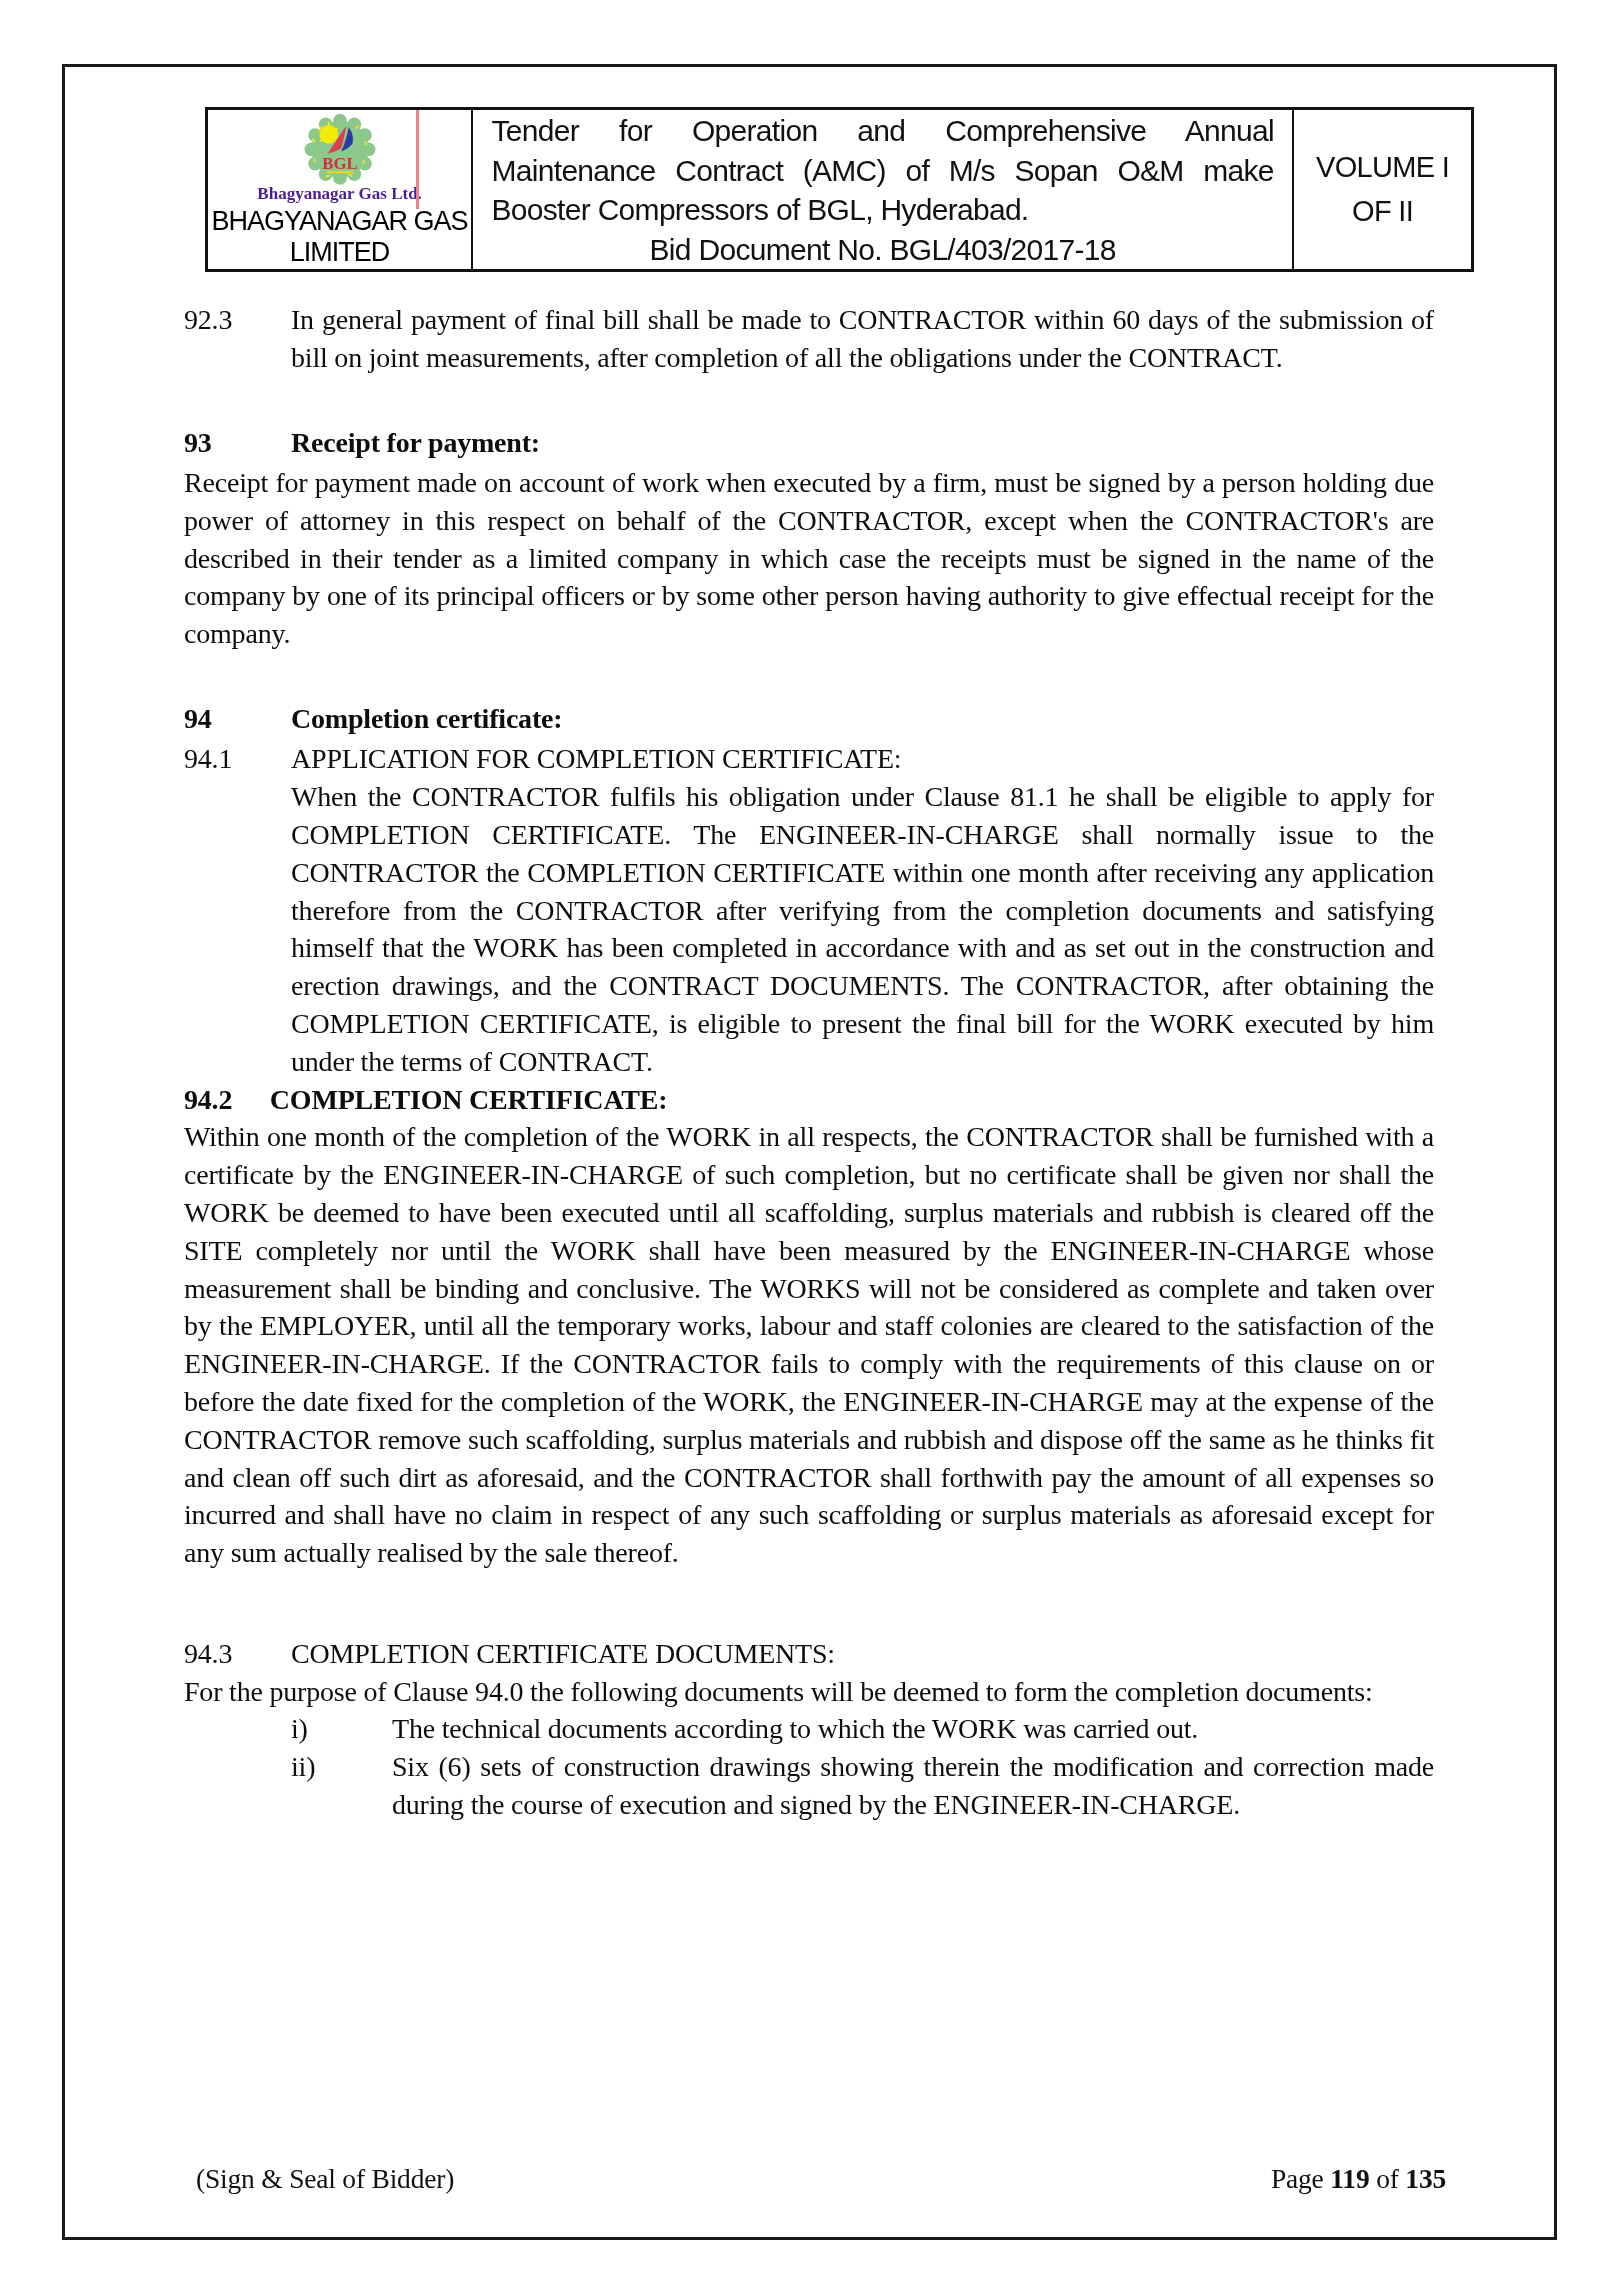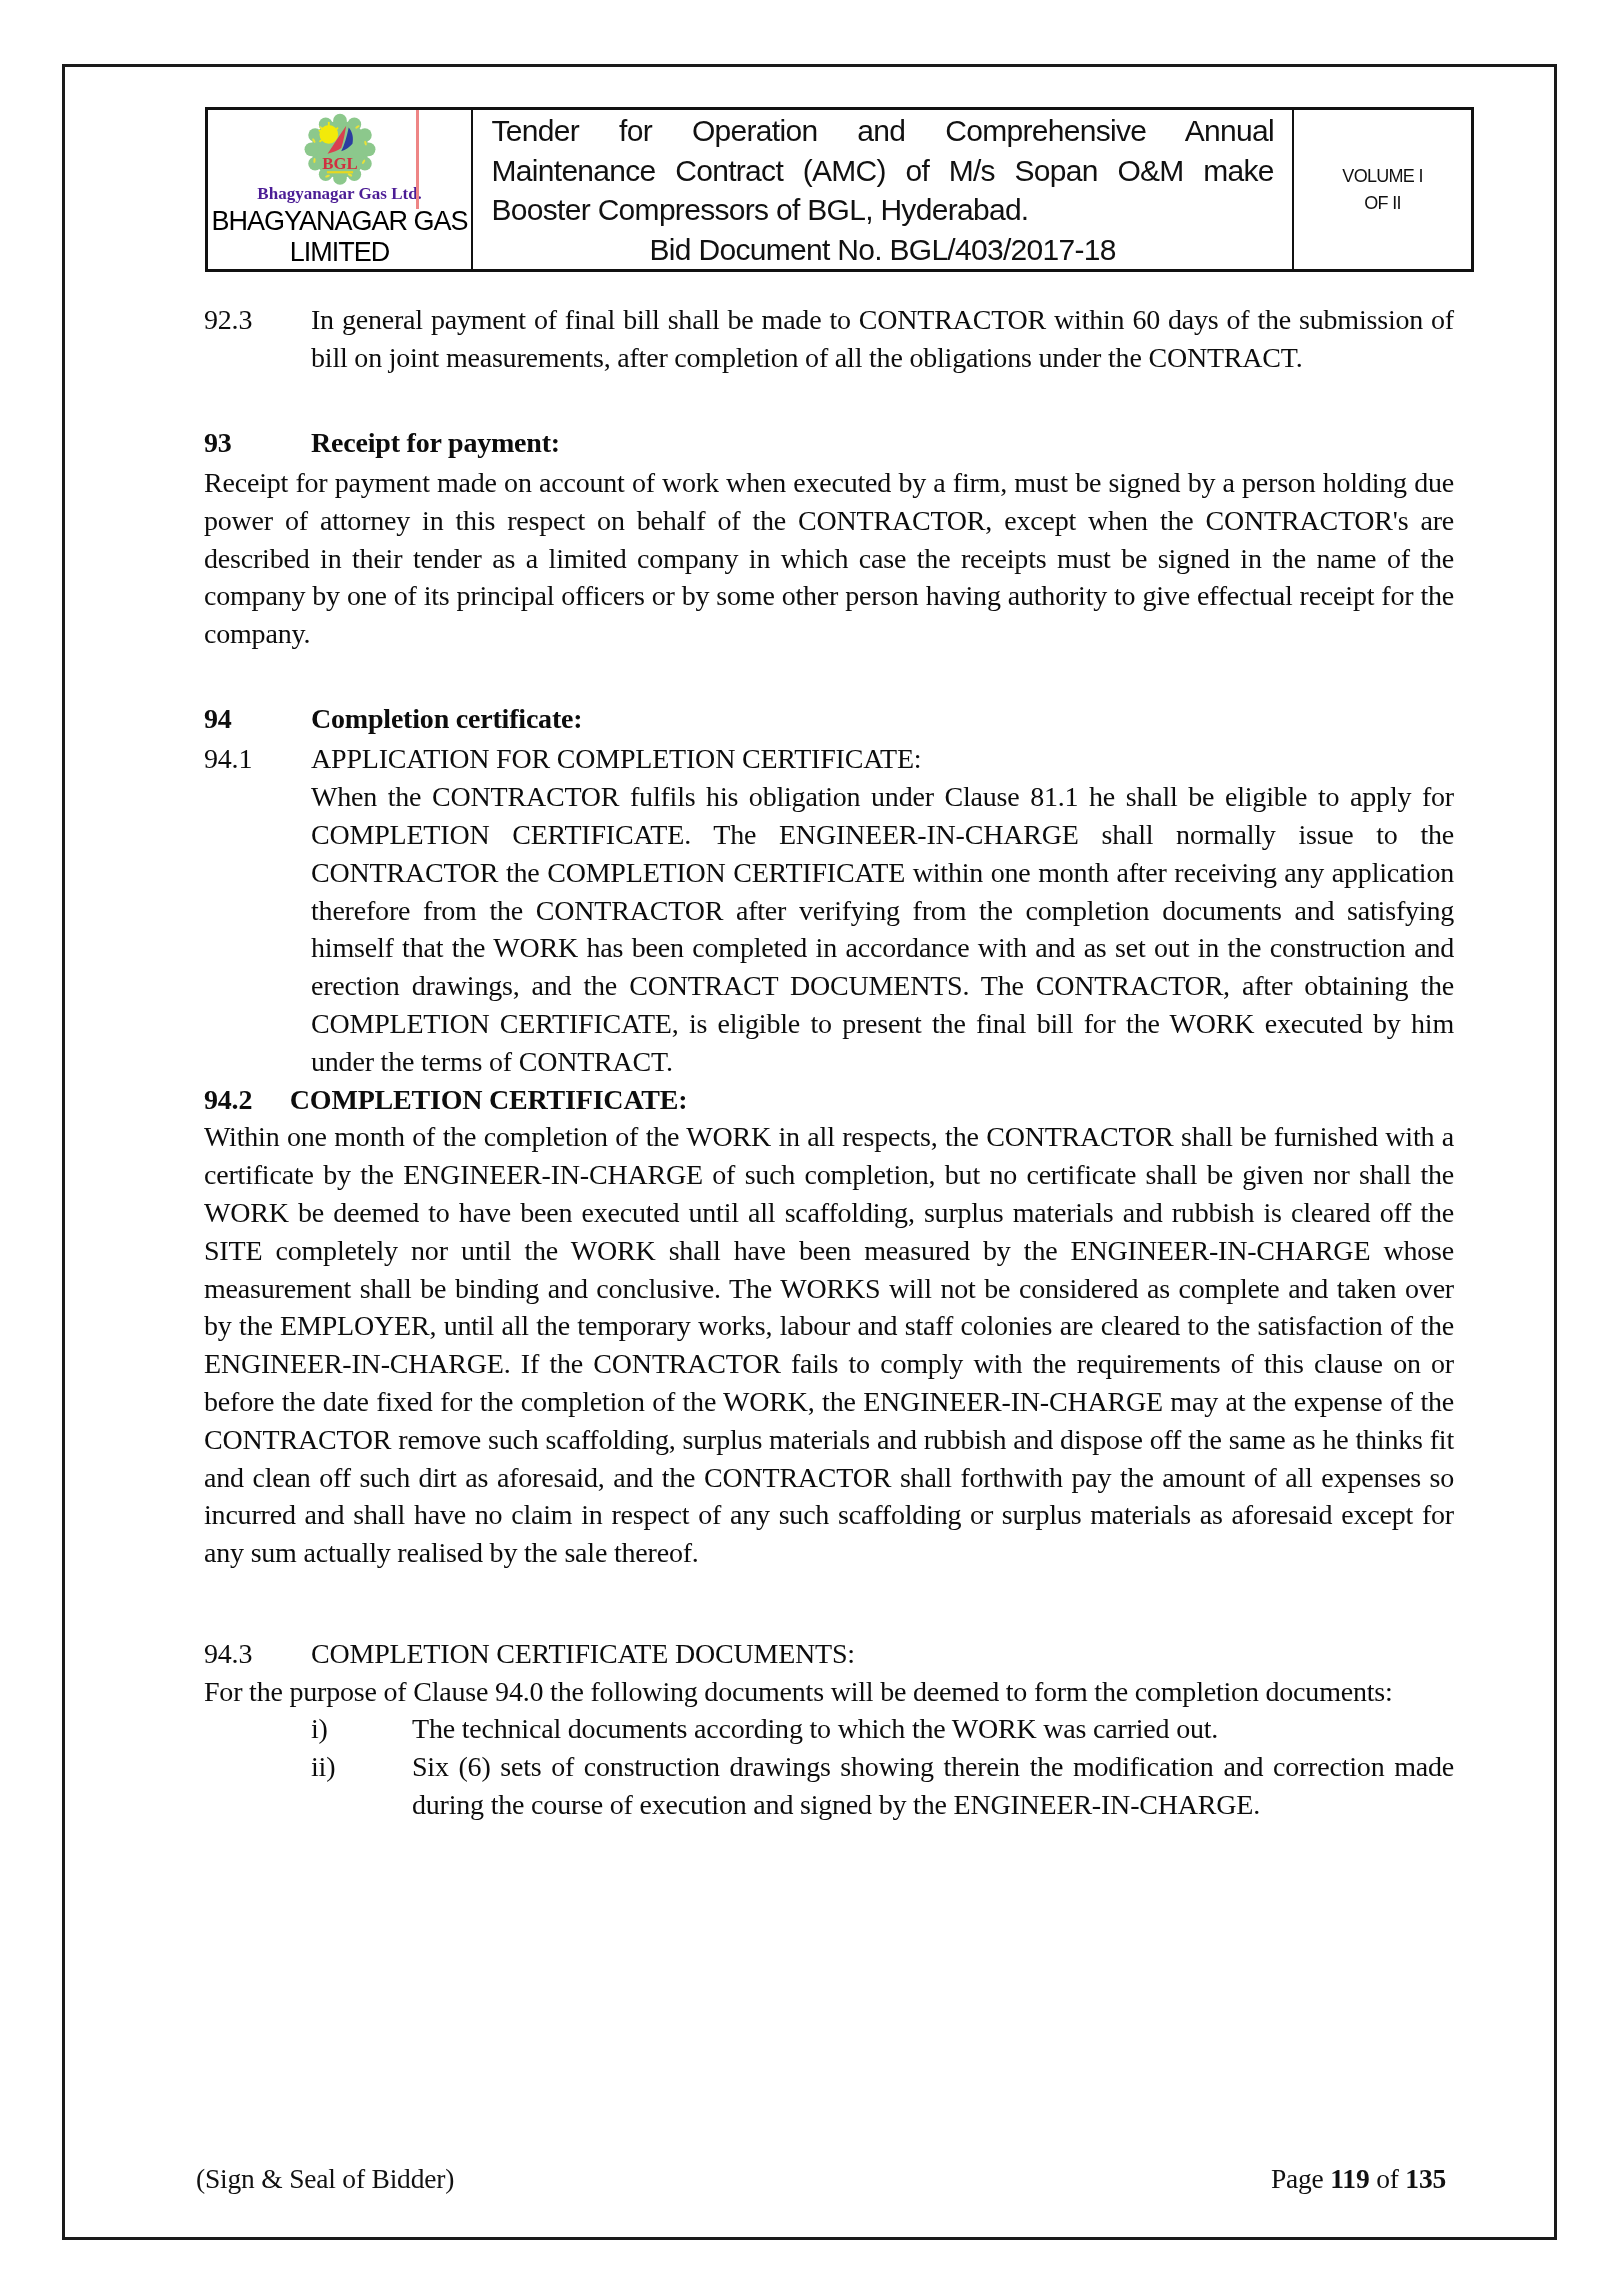"VOLUME I" .ht-col3 { font-size: 18px -> 29px }
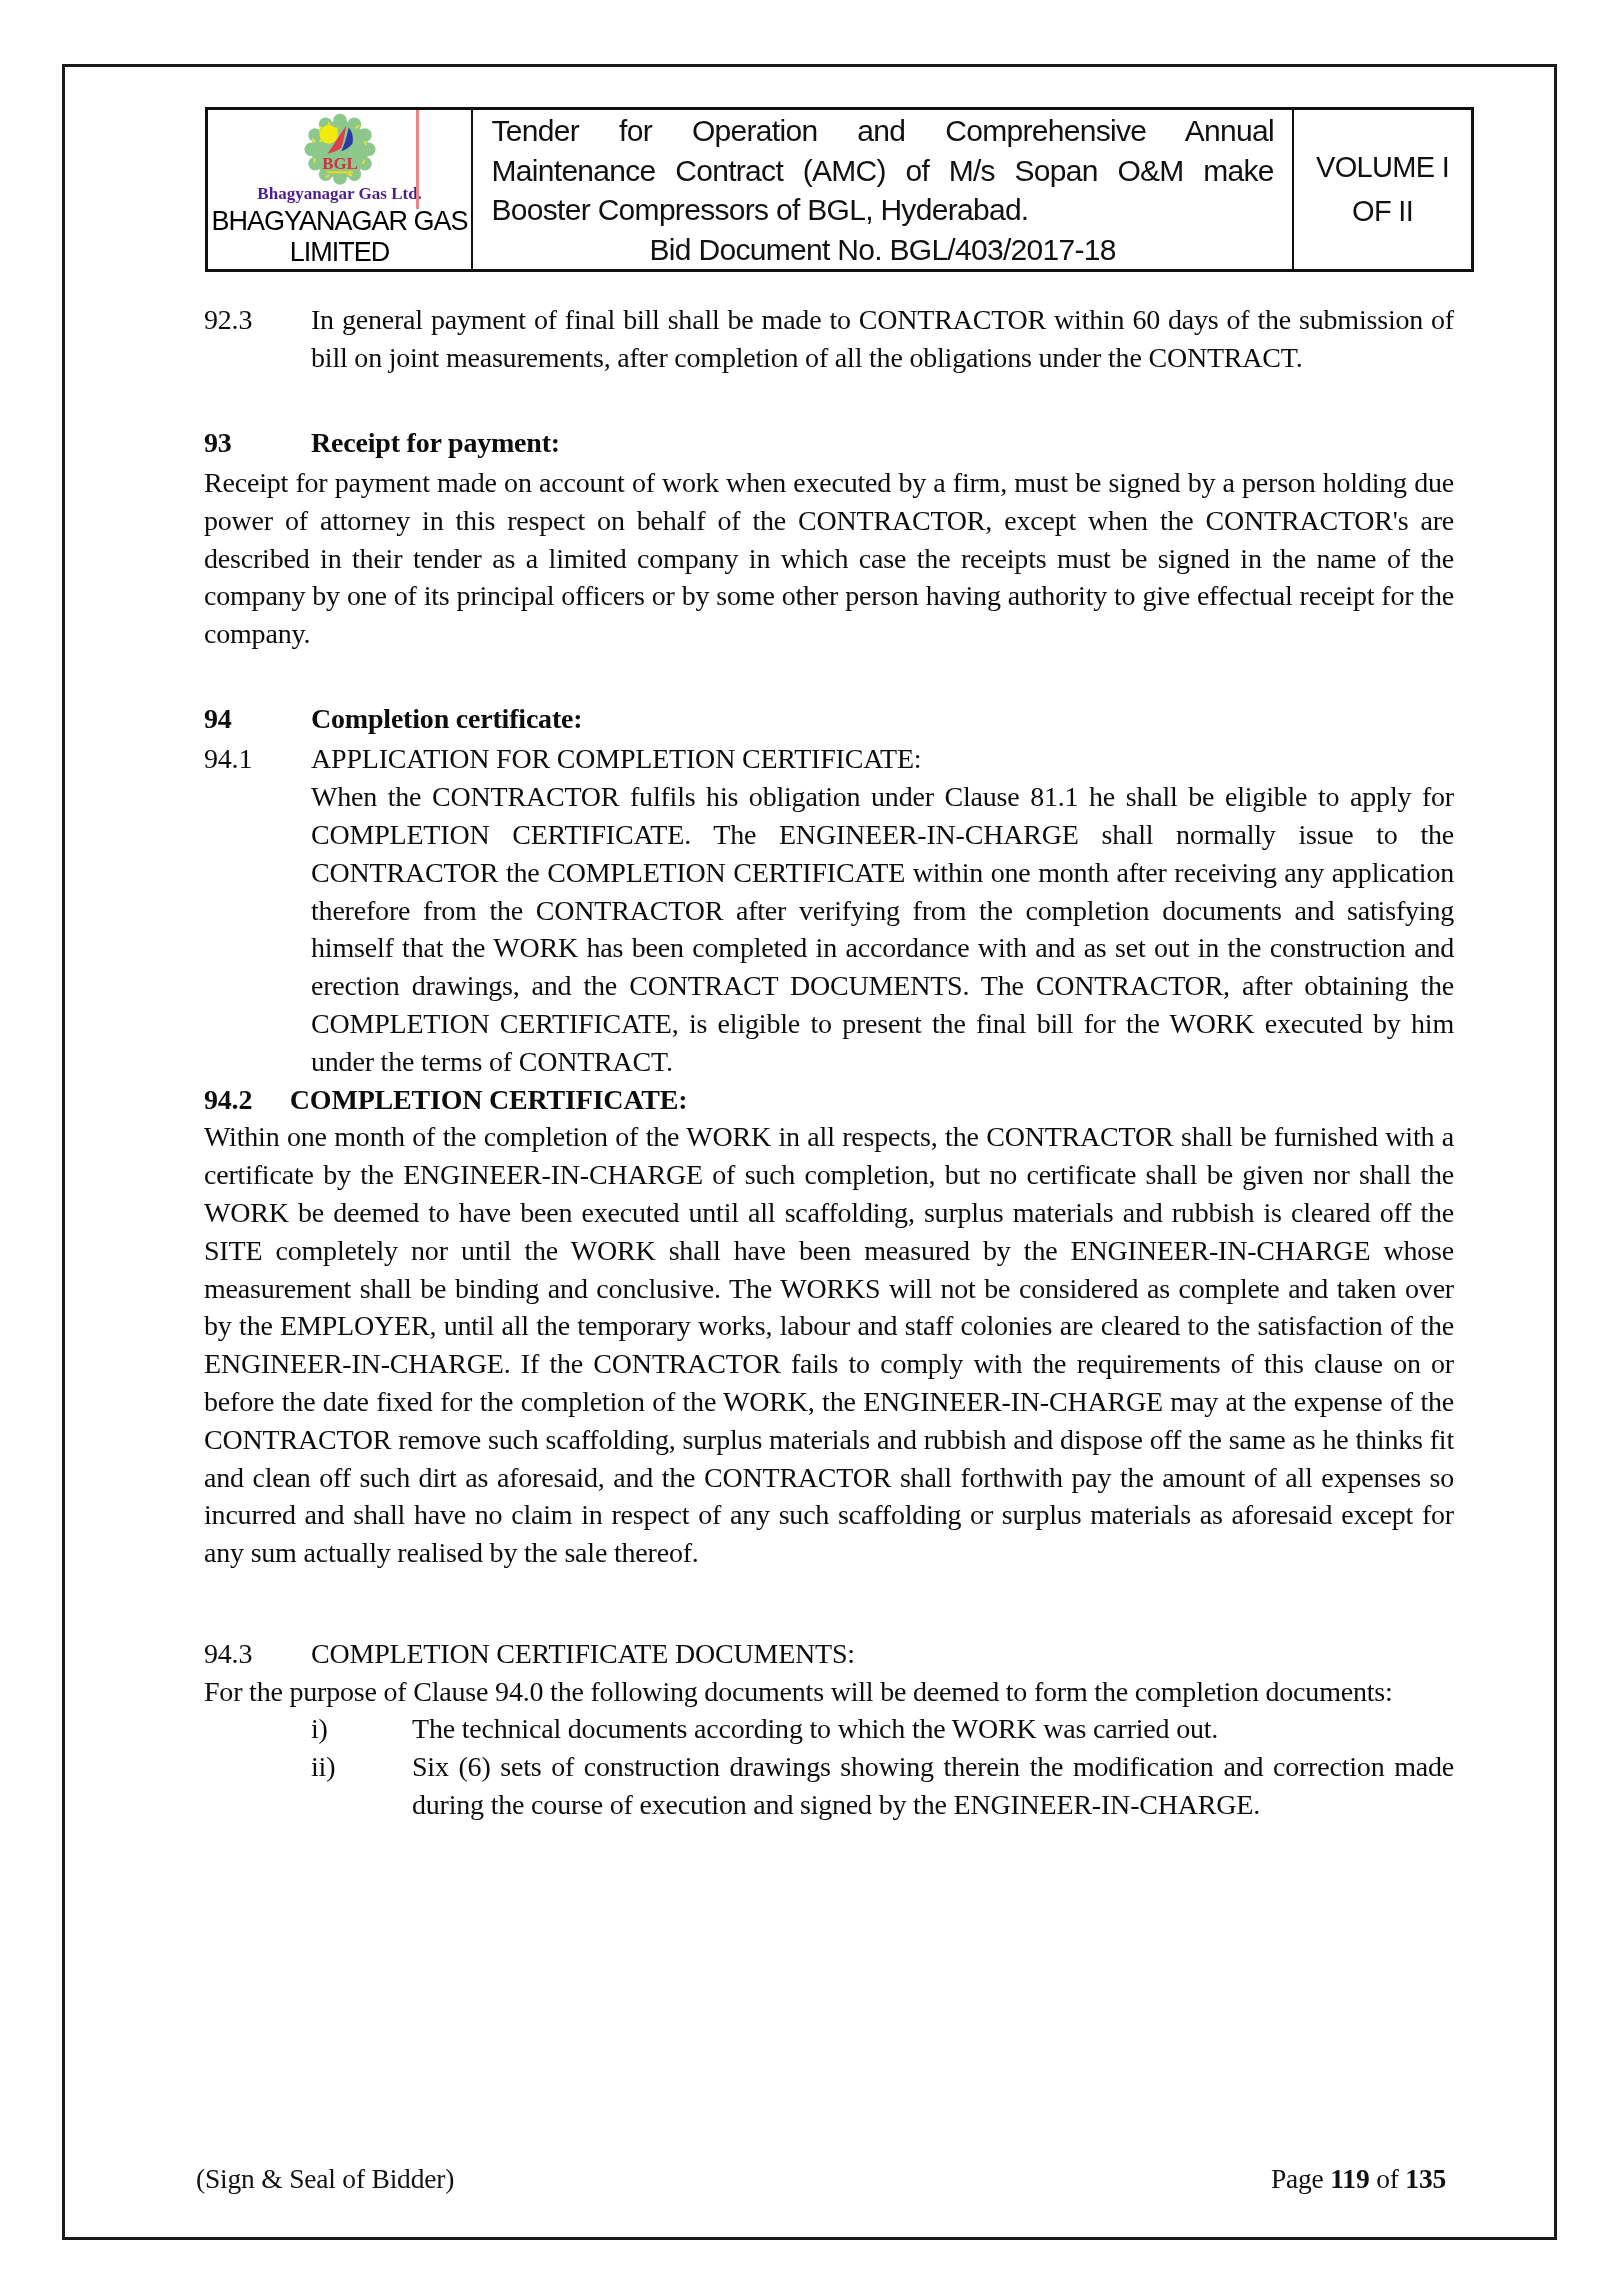"92.3" .body-text { left: 204px -> 184px }
